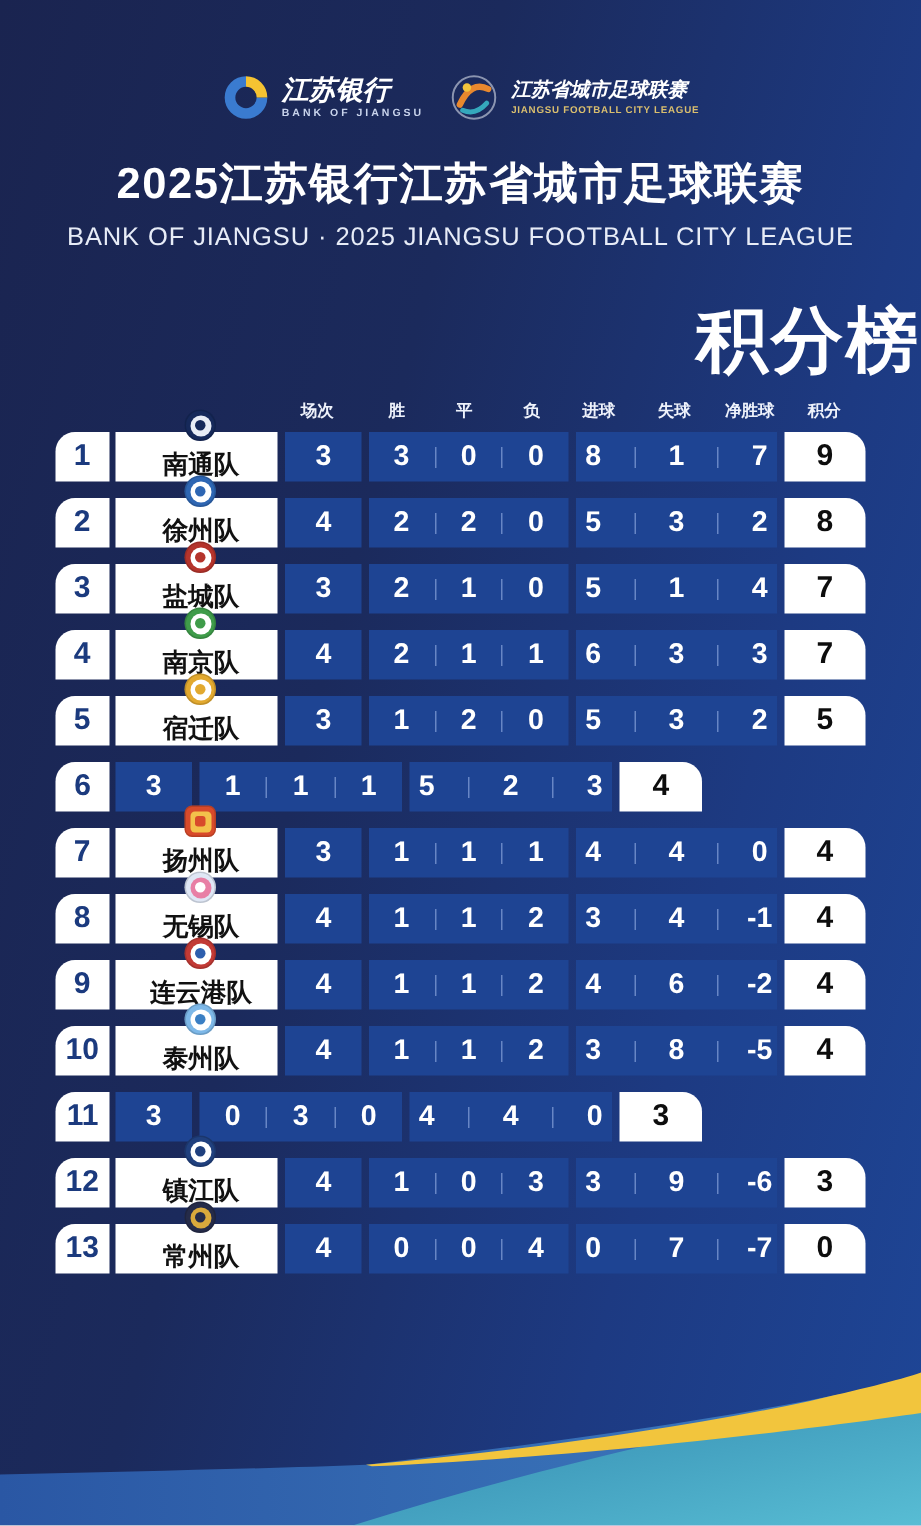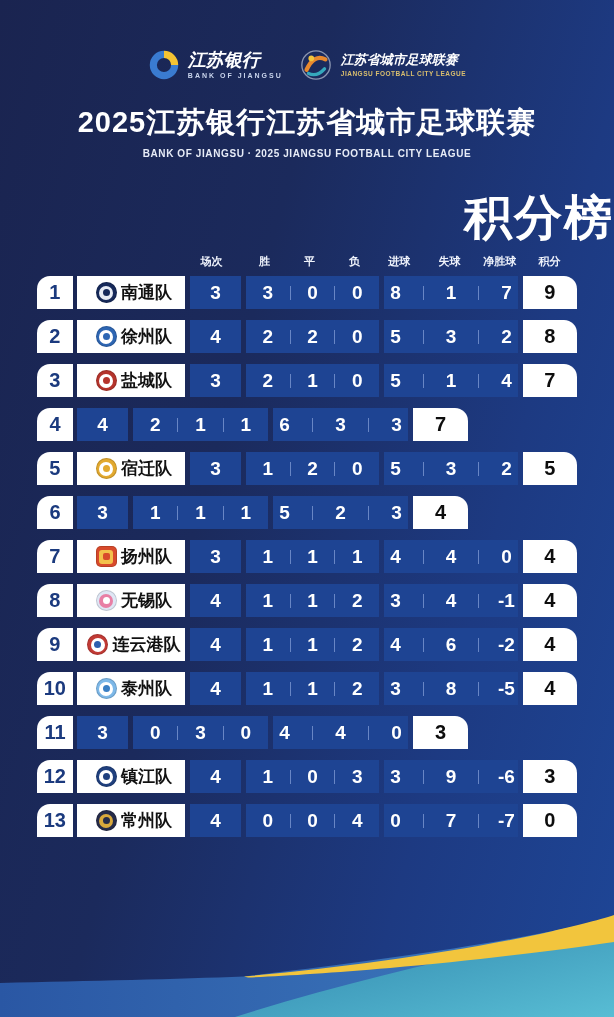"BANK OF JIANGSU · 2025" .subtitle { font-size: 10px -> 17px; font-weight: bold -> normal }
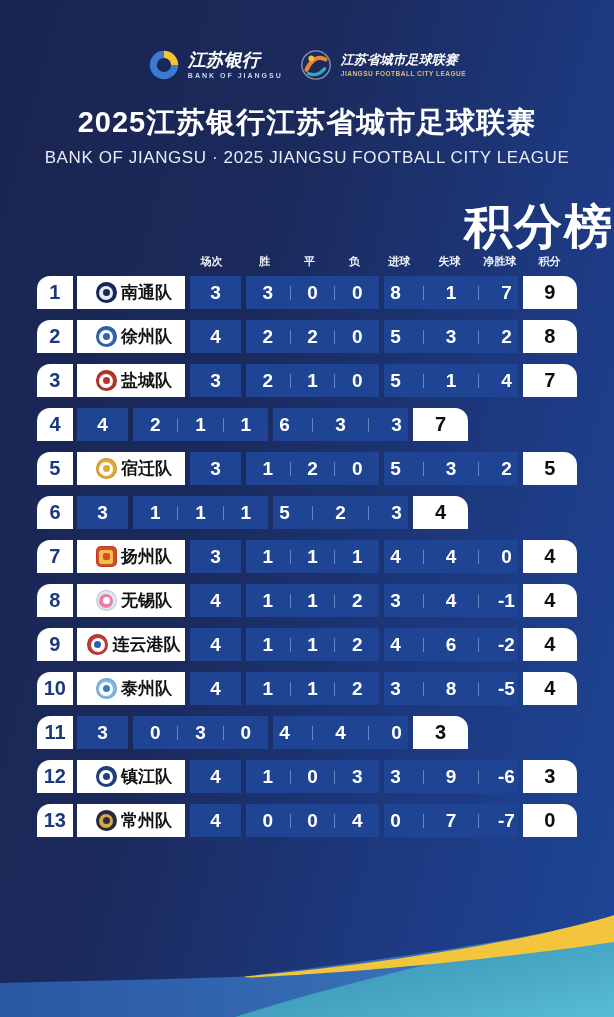"场次" .table { top: 252px -> 264px }
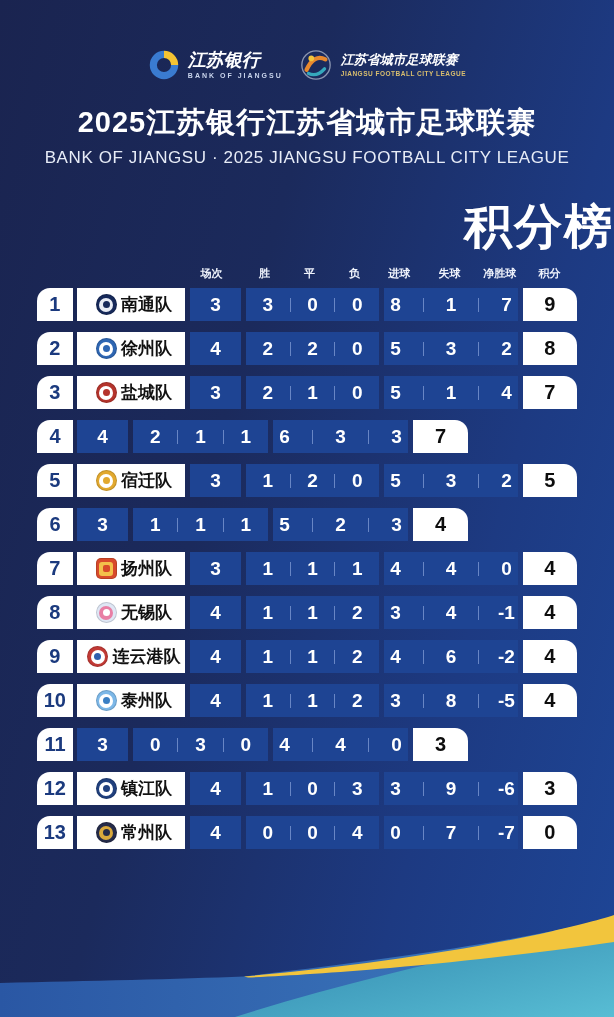"南通队" .team { flex-direction: none -> column; justify-content: center -> flex-end }
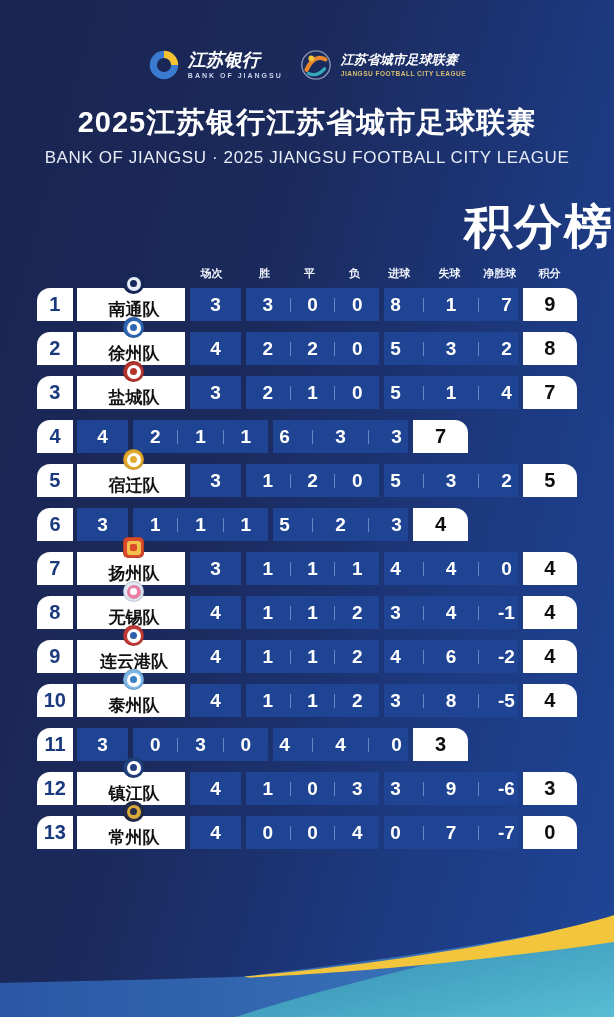"南京队" div.cell { html: none -> <div> <span> <span> <span></span> </span> </span> <span>南京队</span> </div> }
